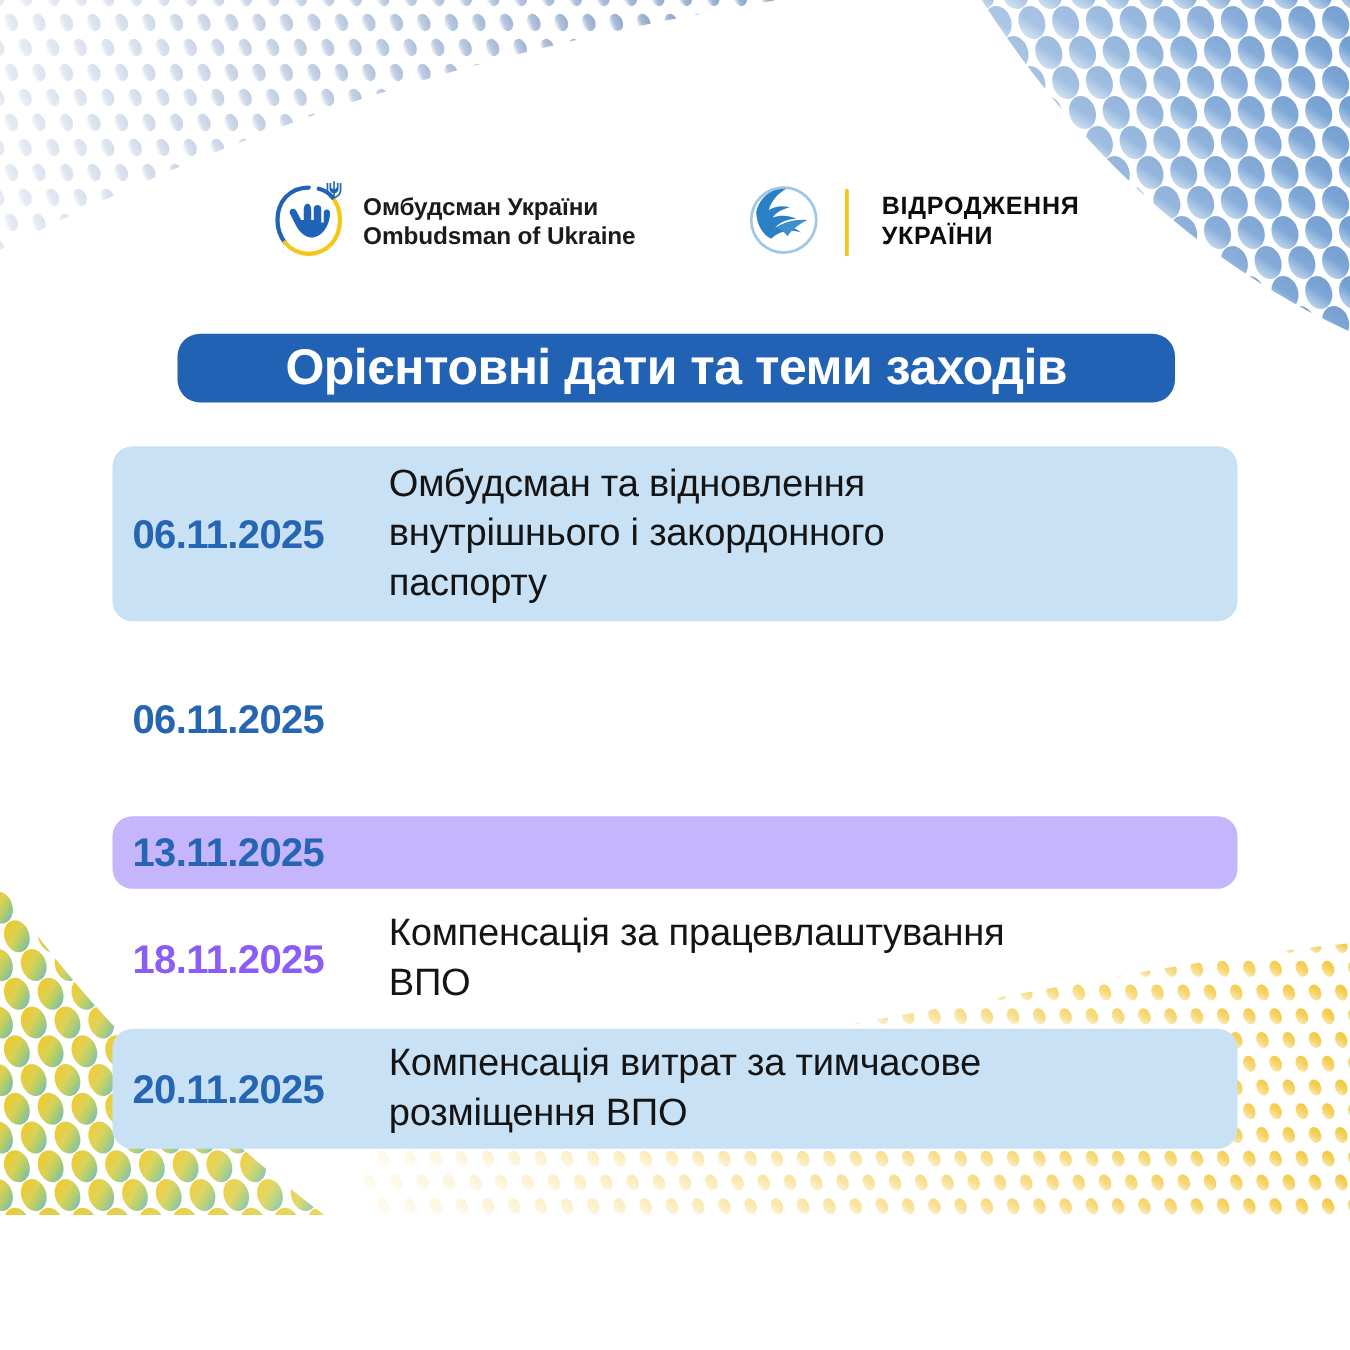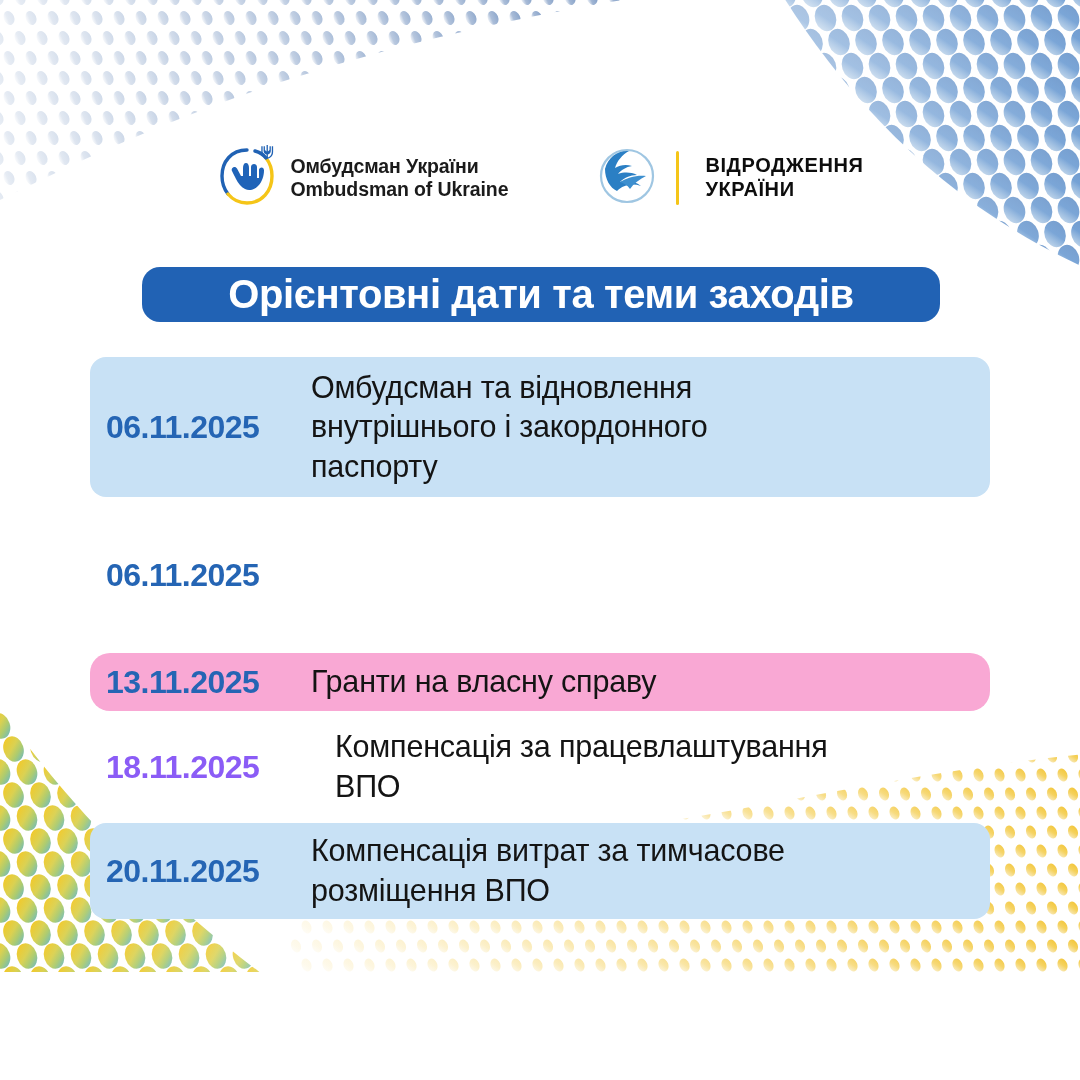"13.11.2025" div.row { background: #f9a8d4 -> #c4b5fd; border-radius: 20px -> none }
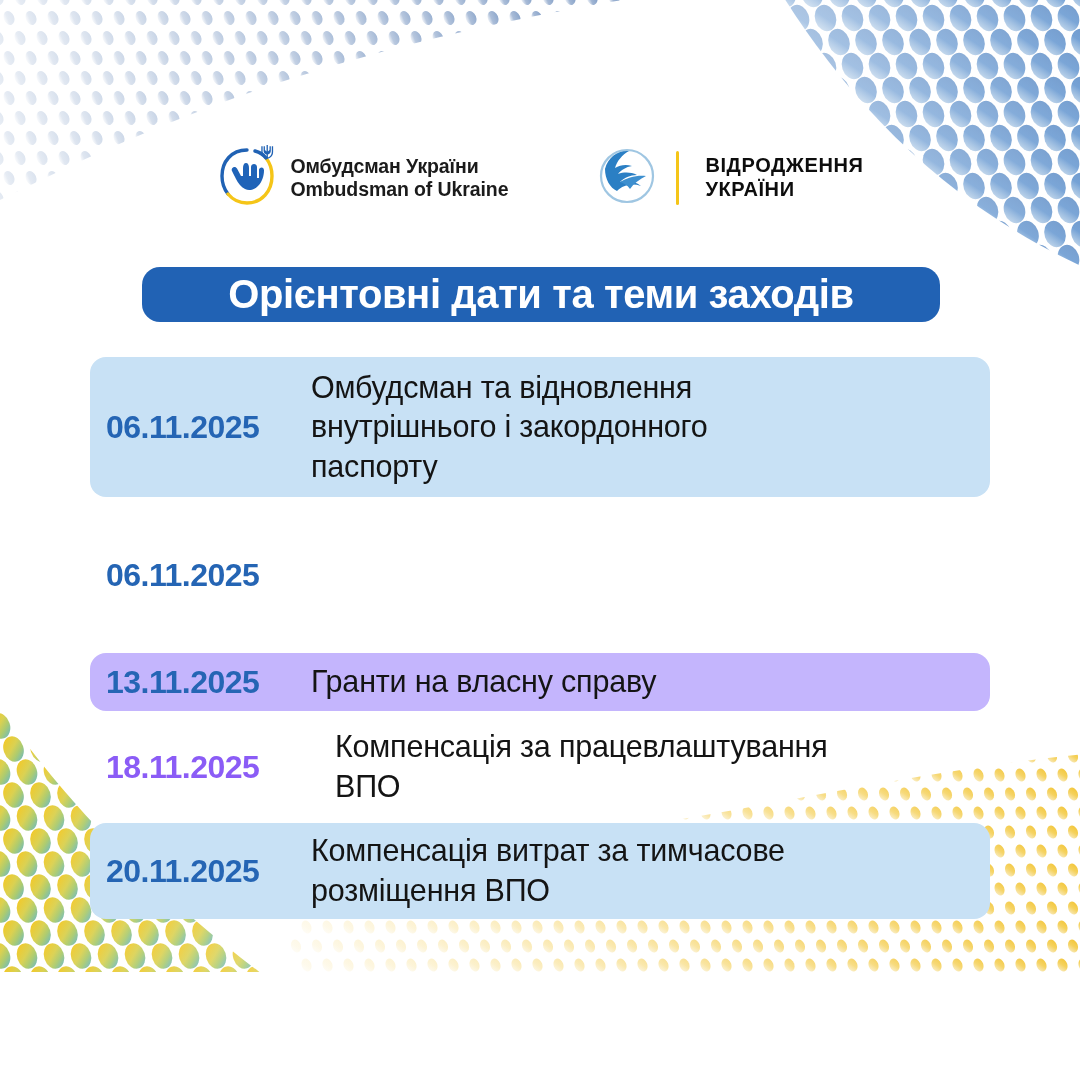"Гранти на власну справу" div.row-topic { html: <div>Гранти на власну справу</div> -> none }
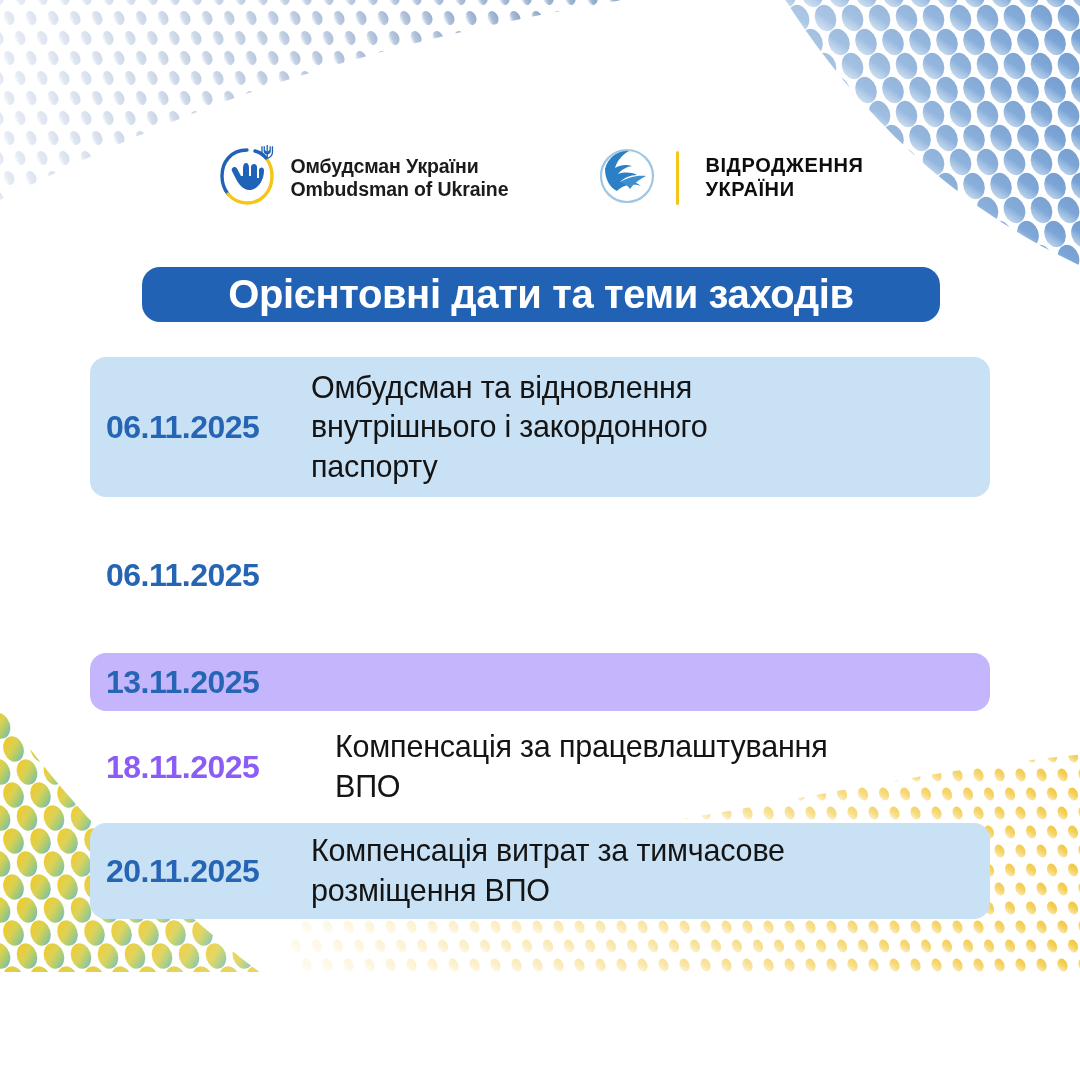"Компенсація за працевлаштування" div.row-topic { margin-left: 24px -> none }
